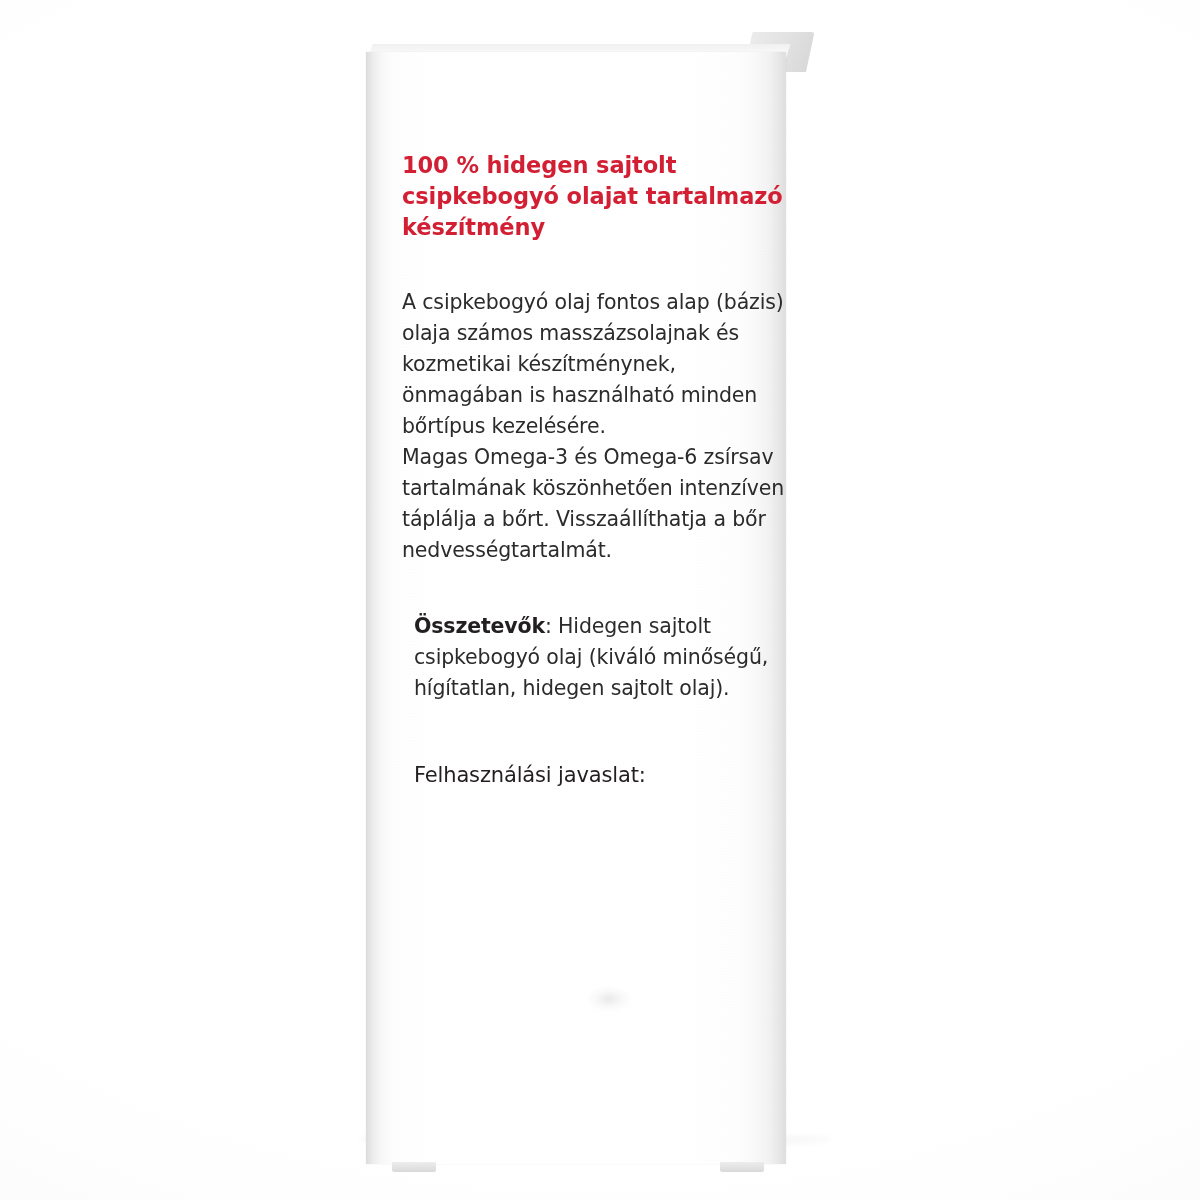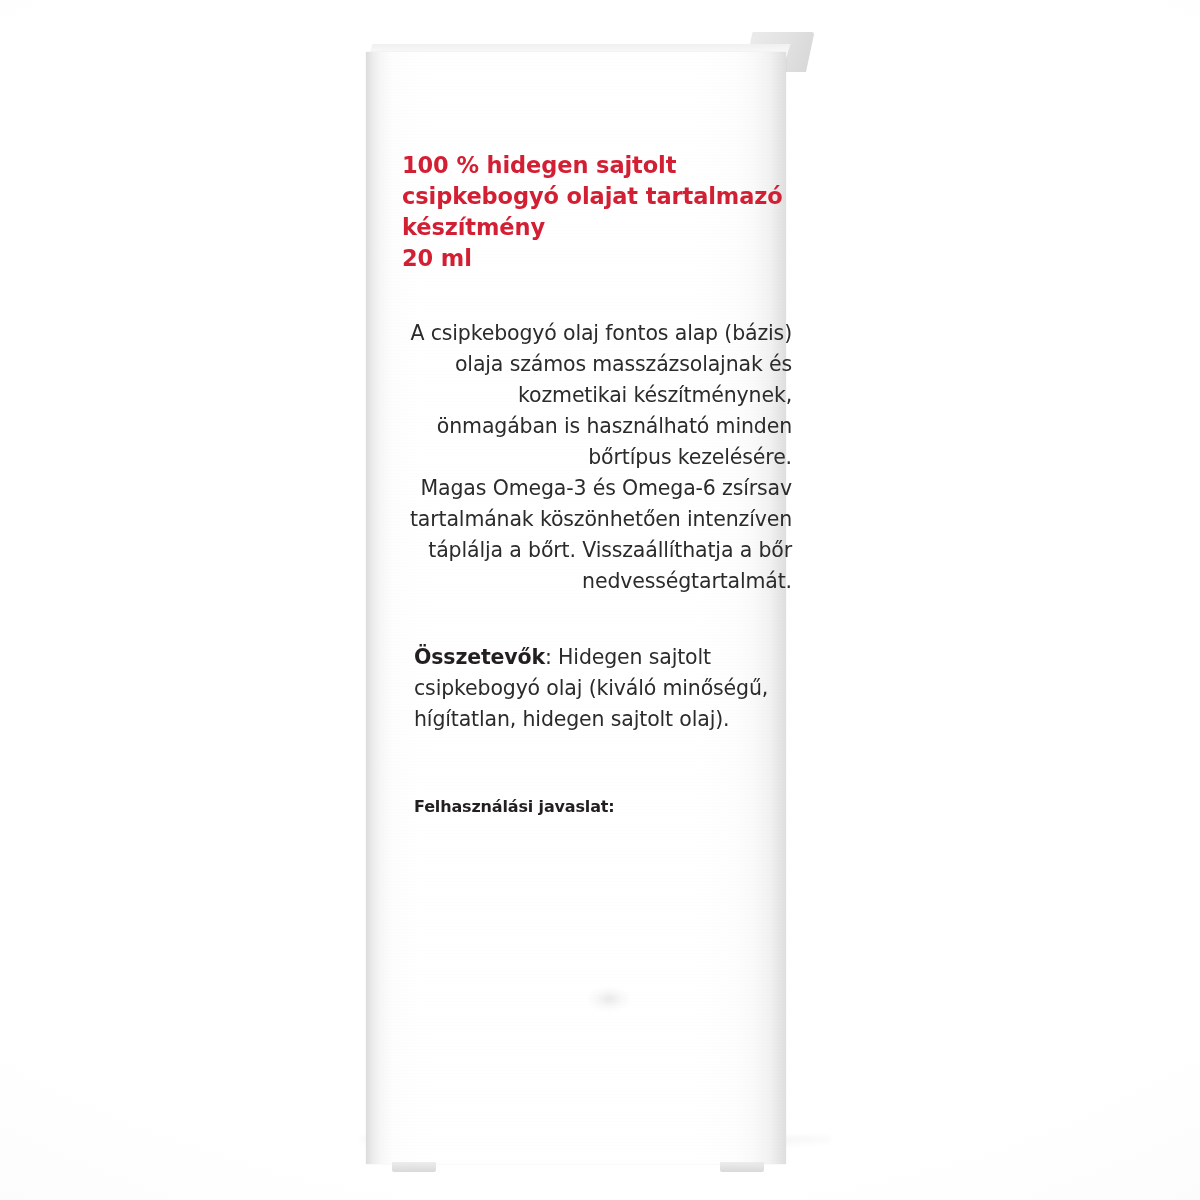"20 ml" span.vol { html: <span>20 ml</span> -> none }
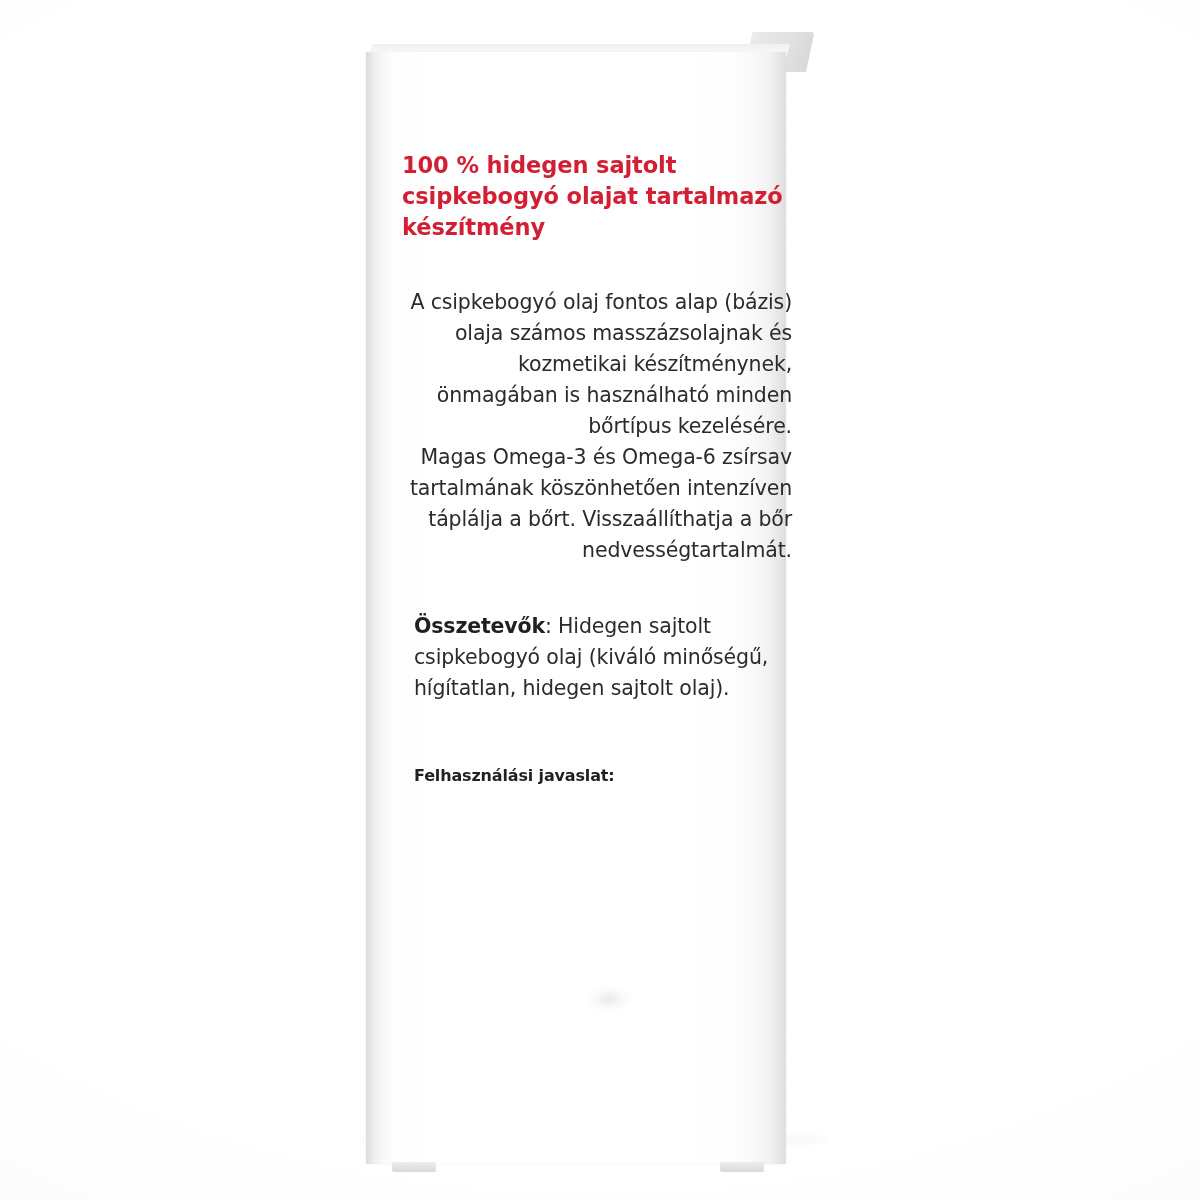"A csipkebogyó olaj fontos alap" .body-block { text-align: right -> none }
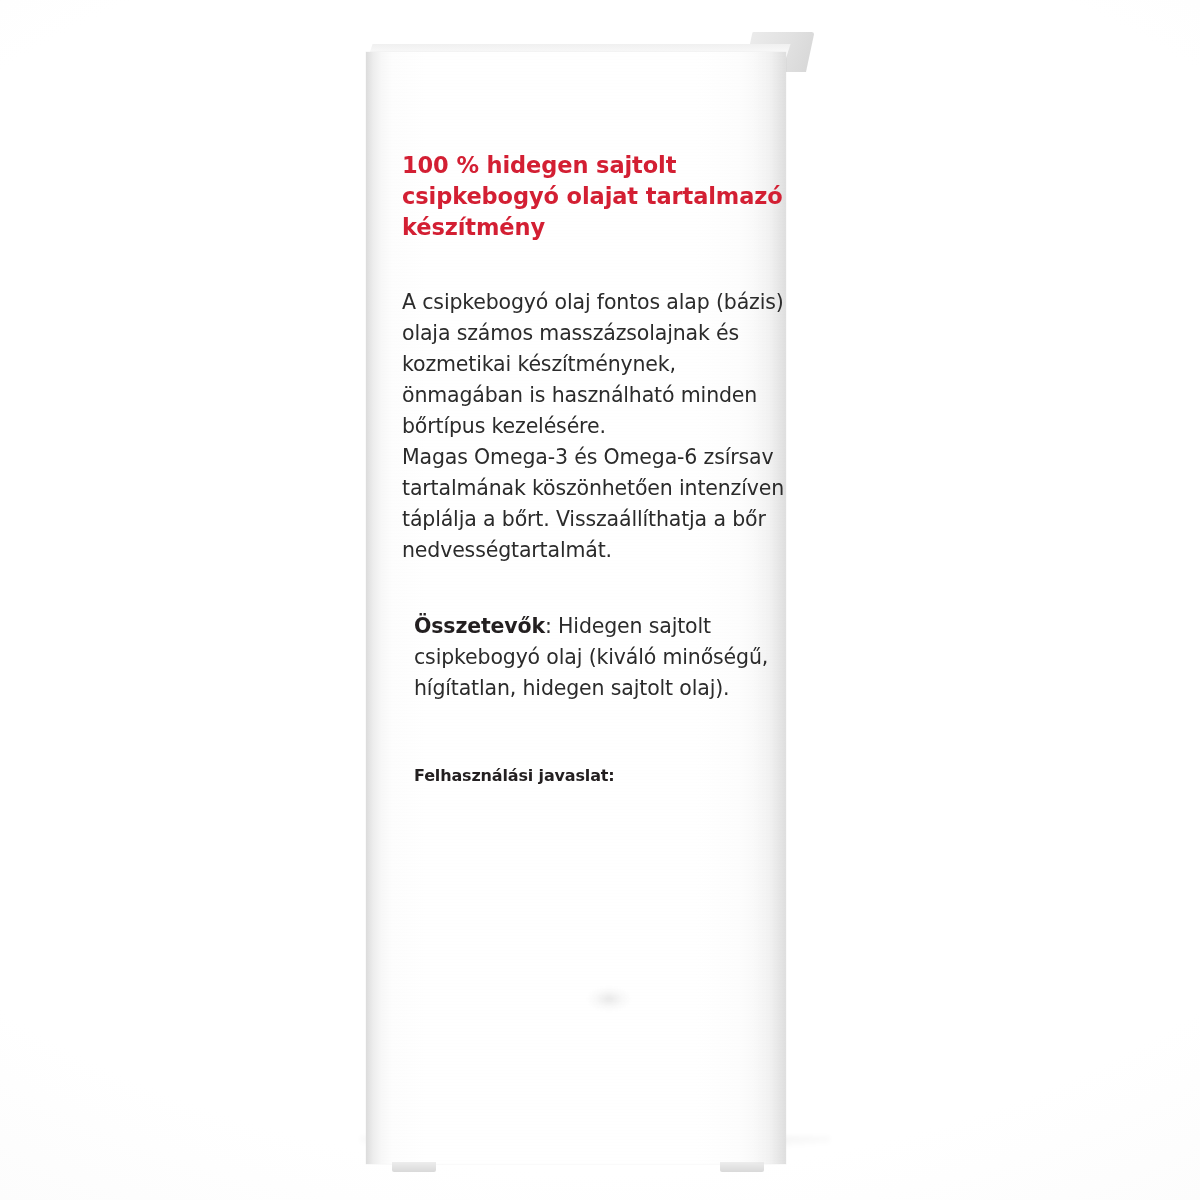"Felhasználási javaslat:" .section-heading { font-size: 16px -> 21px; font-weight: bold -> normal }
